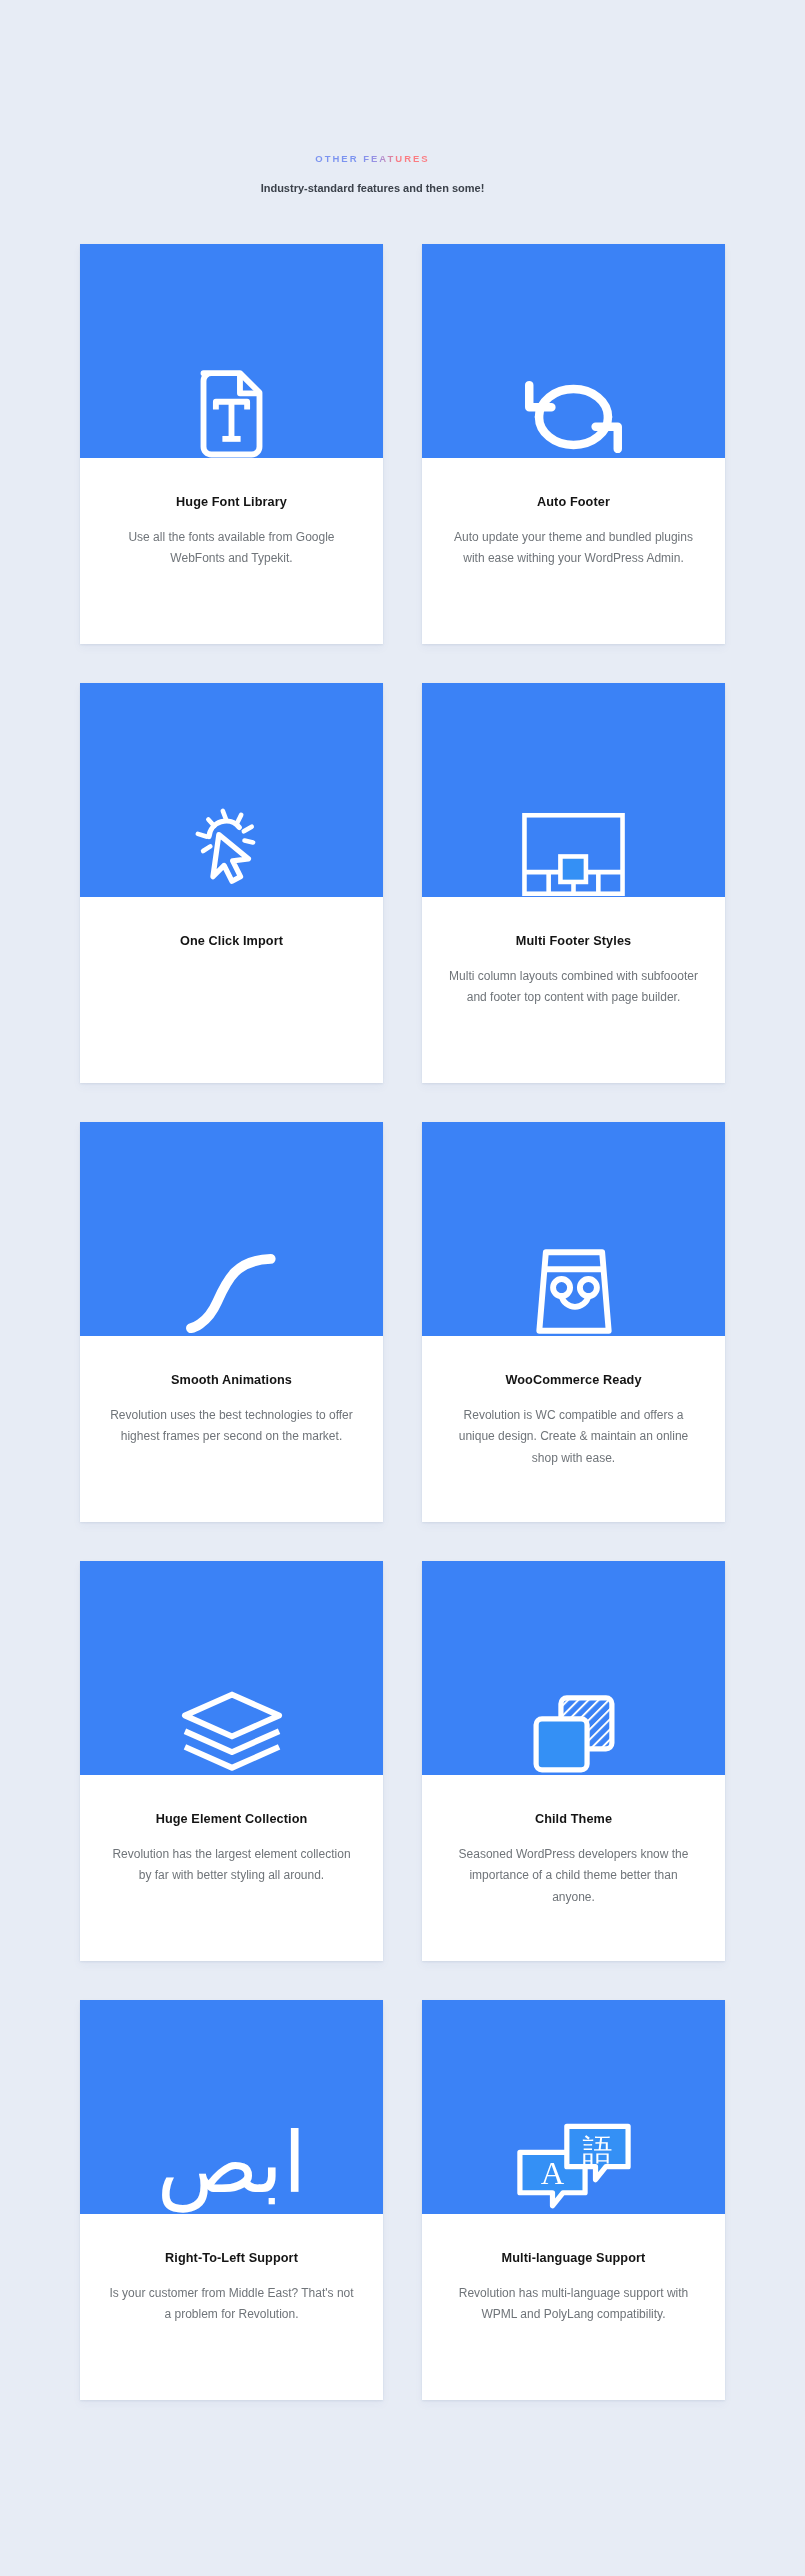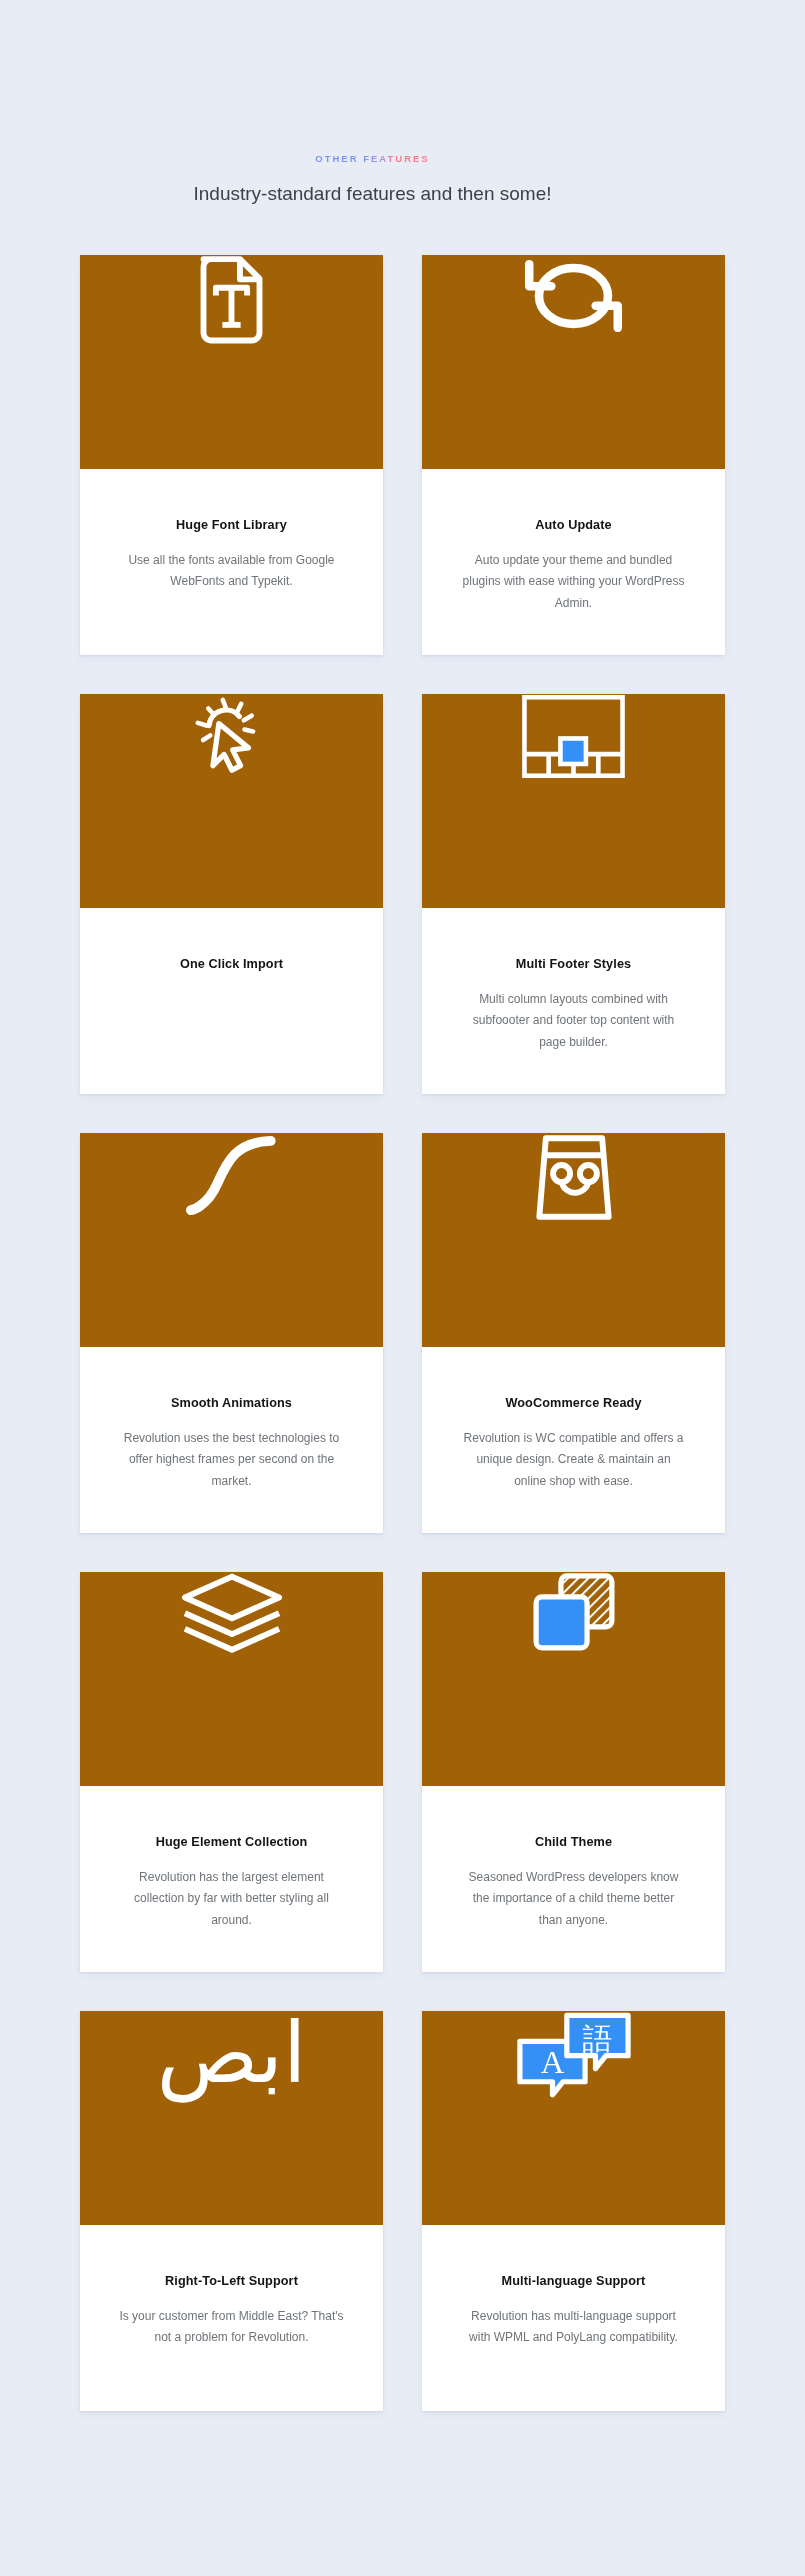"Industry-standard features and then" .subtitle { font-size: 19px -> 11px; font-weight: 400 -> 700 }
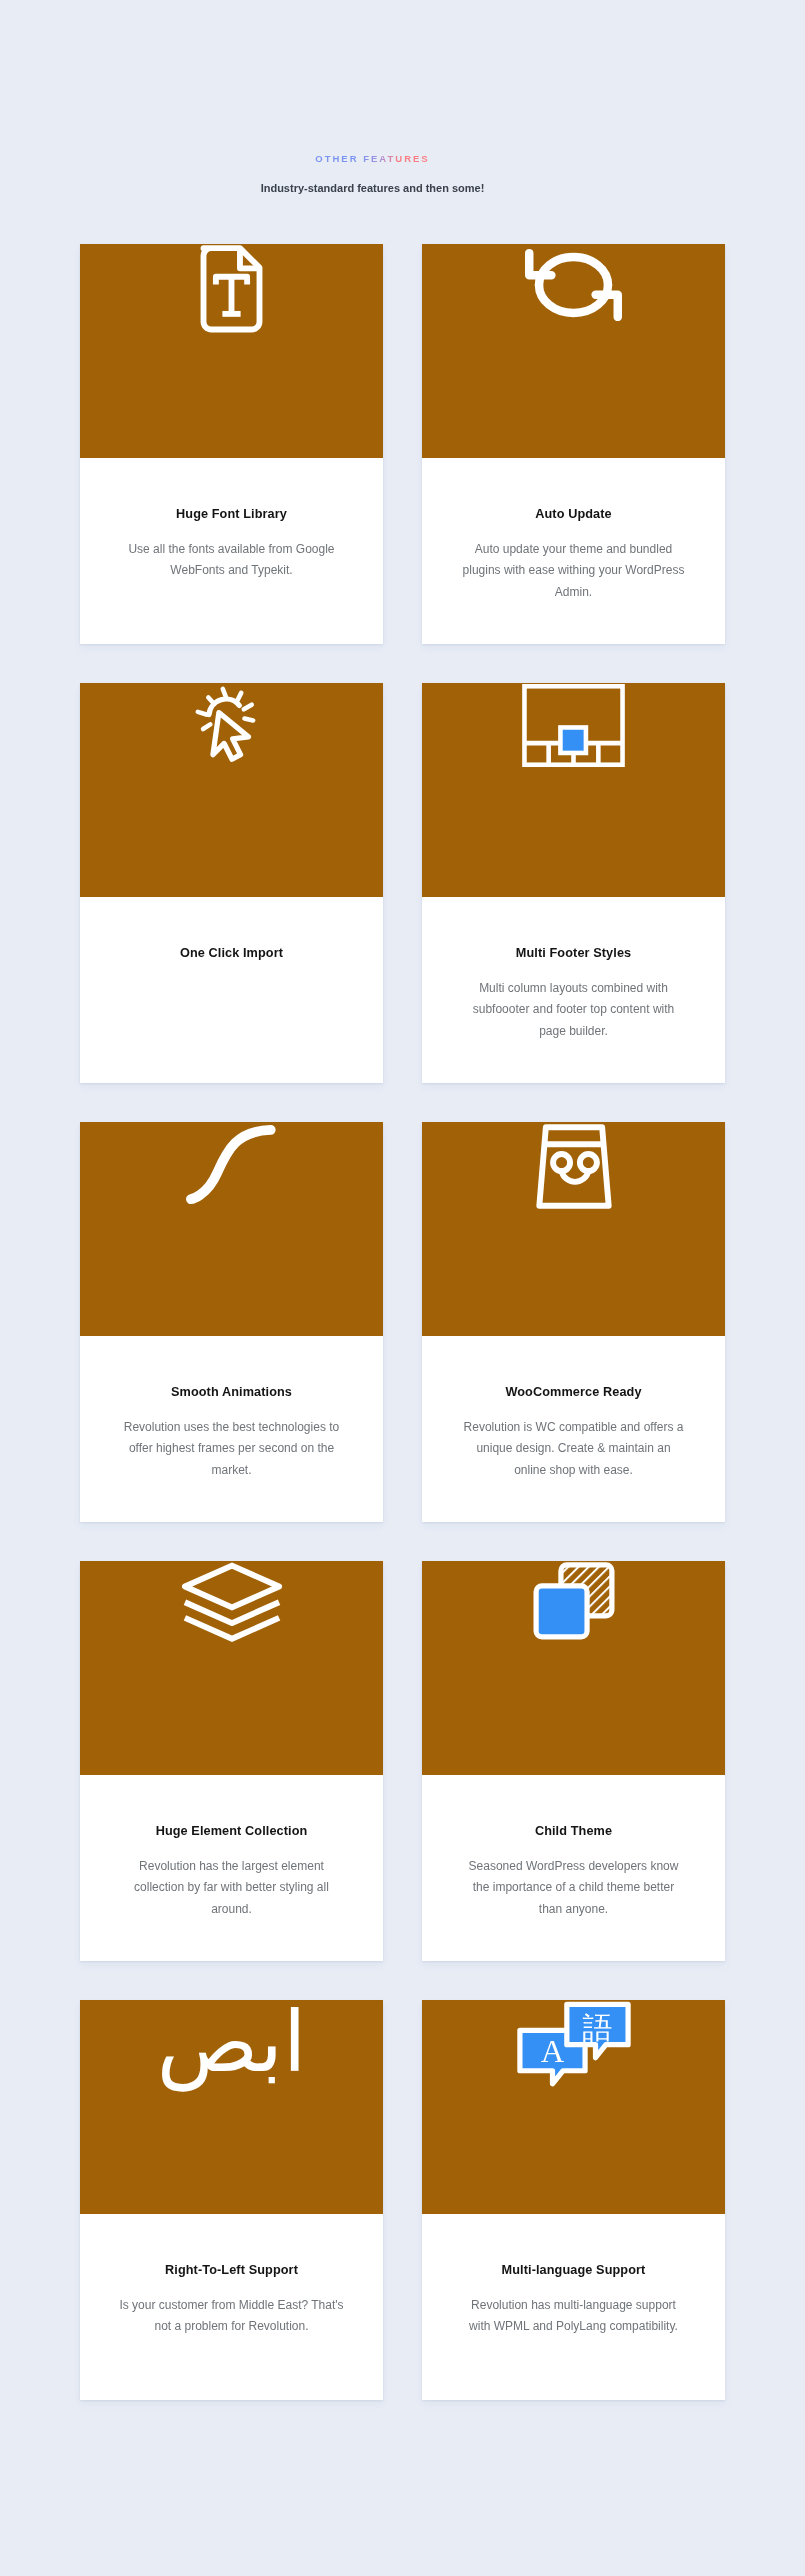"Huge Font Library" .card-body { margin-top: 12px -> none; padding: 37px 38px 0 -> 37px 25px 0 }
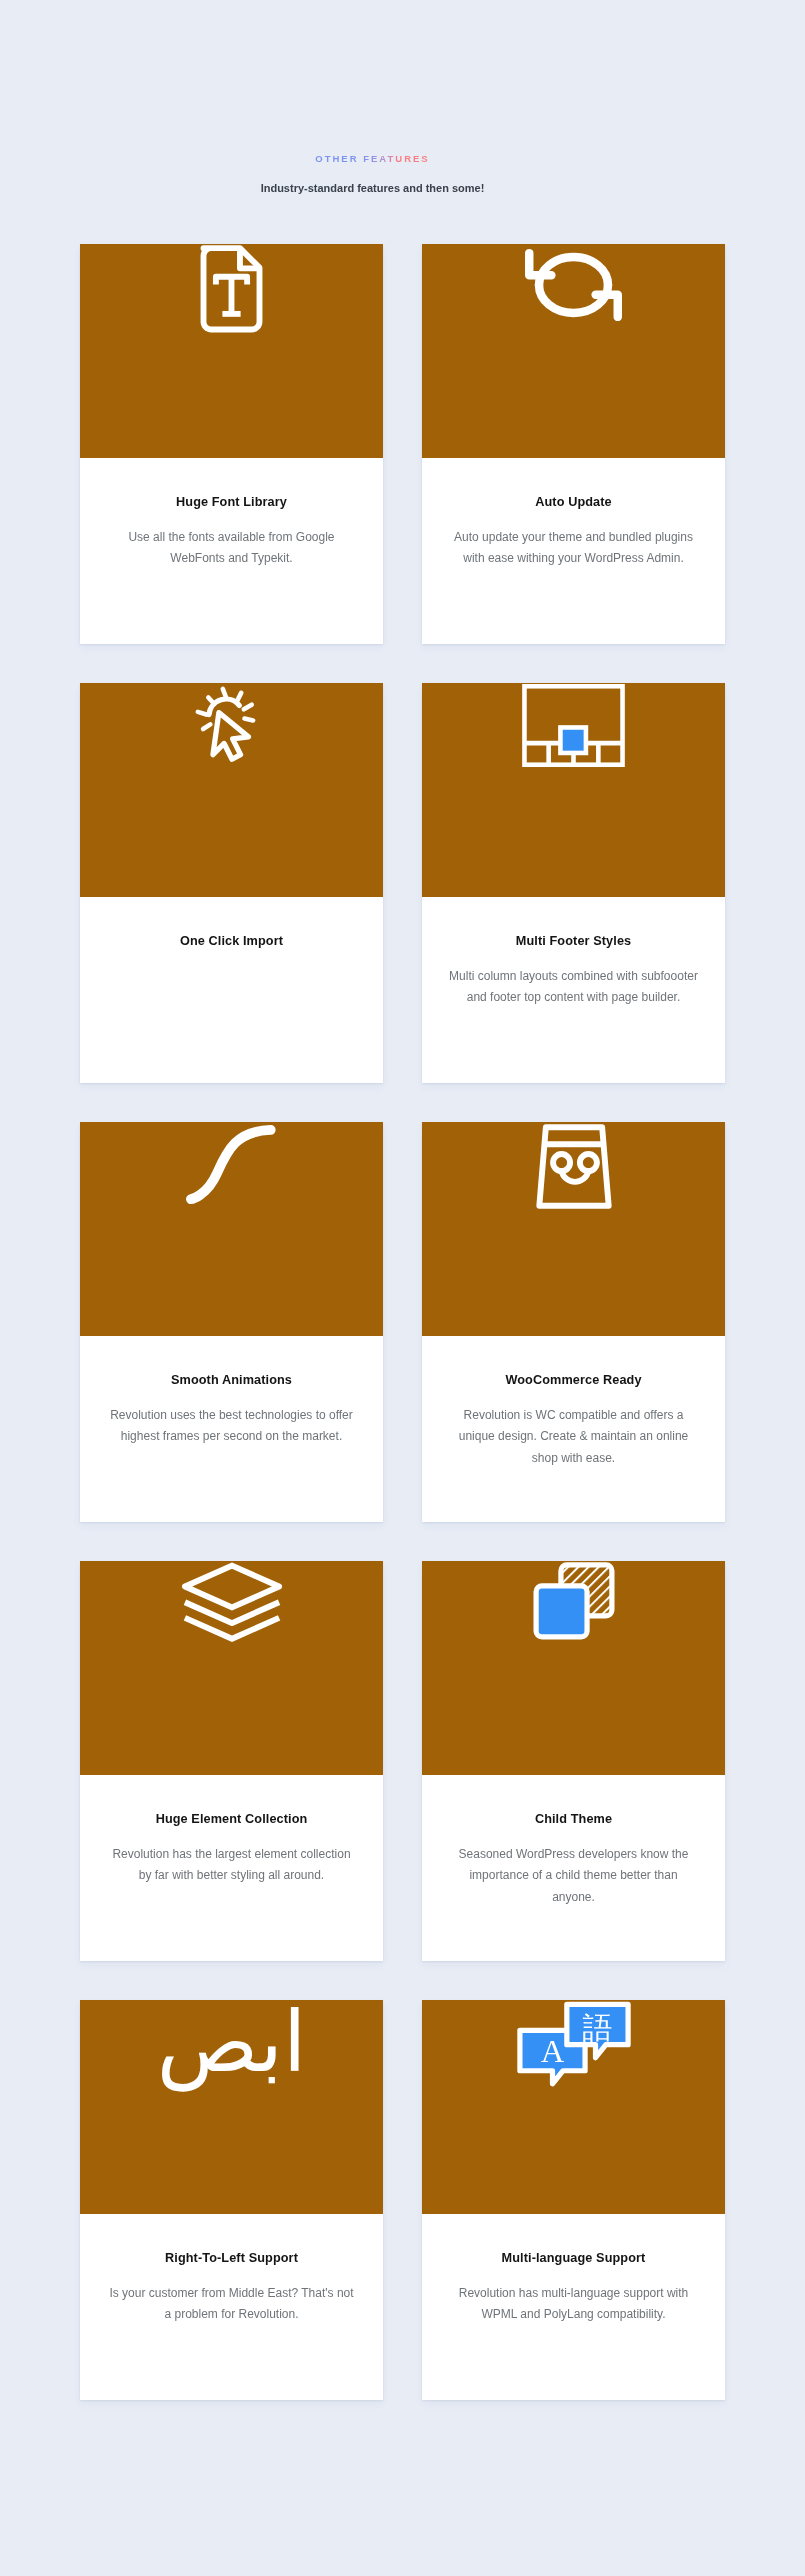"Auto Update" div.card-title { text: Update -> Footer }
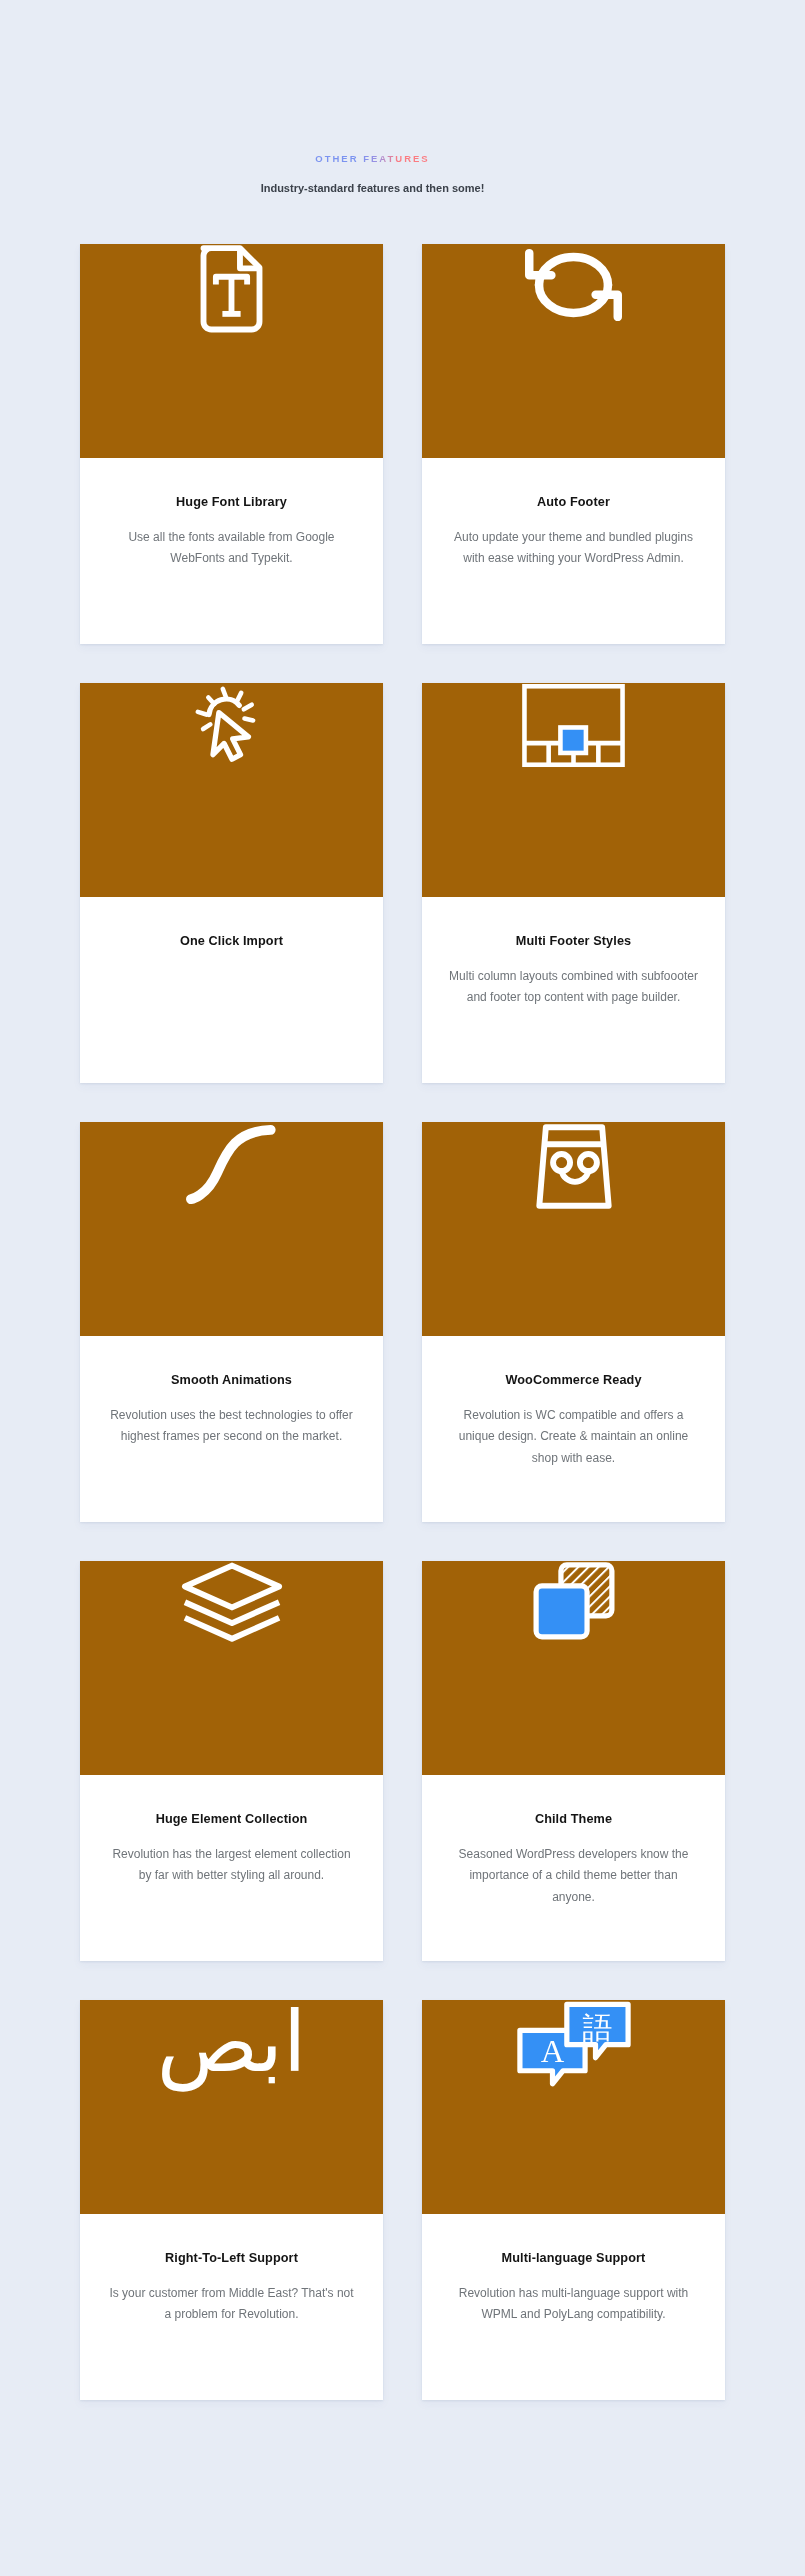"ابص" .card-media { align-items: flex-start -> flex-end; background: #a16207 -> #3b82f6 }
